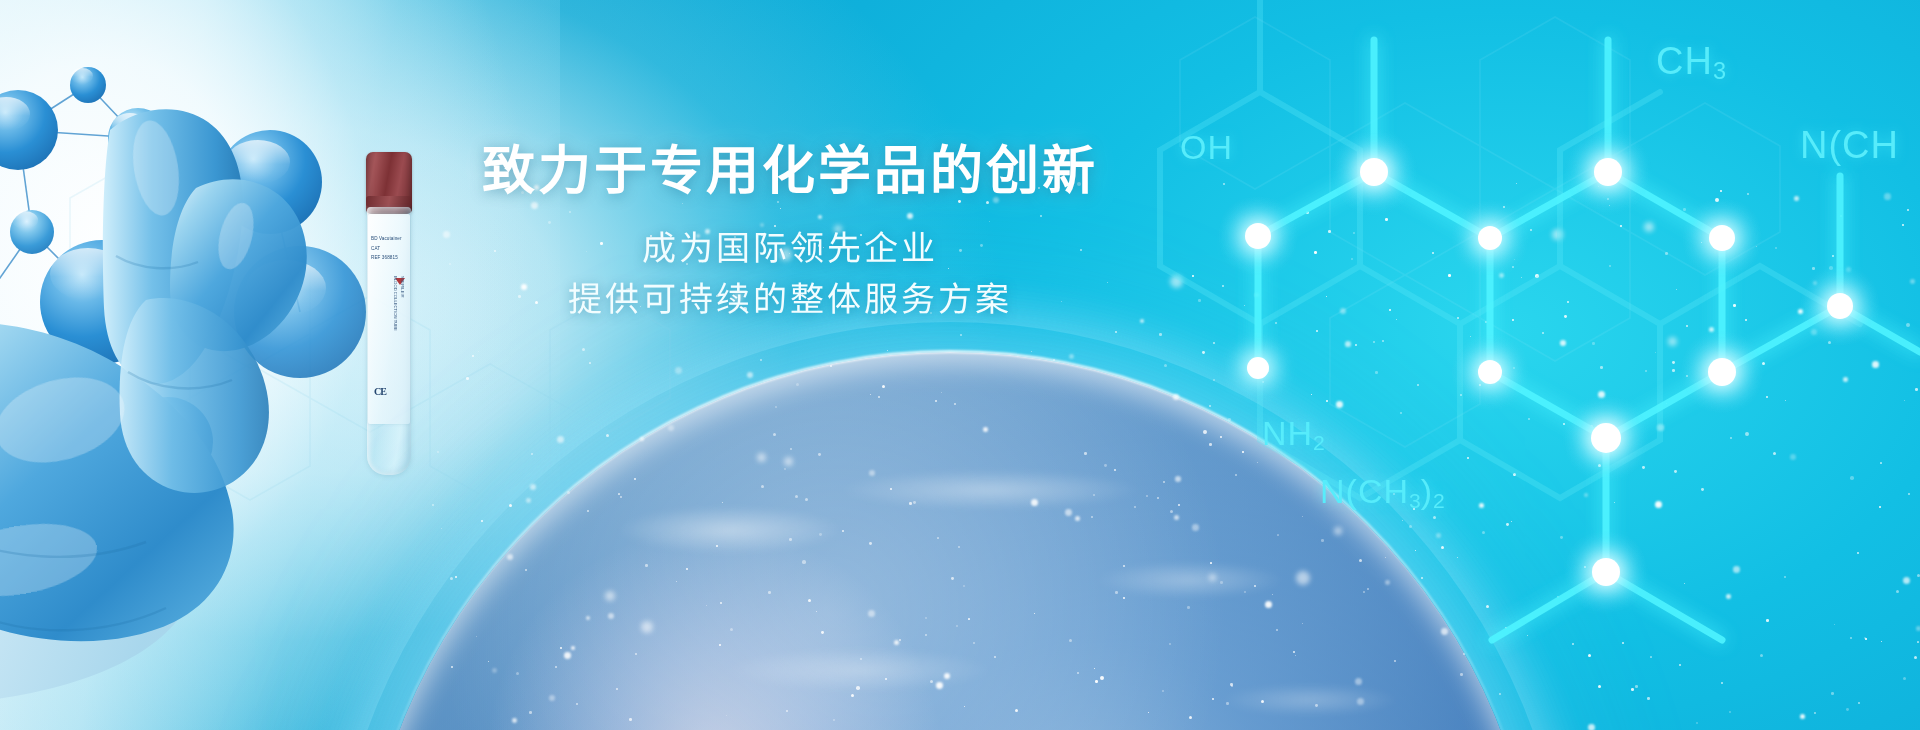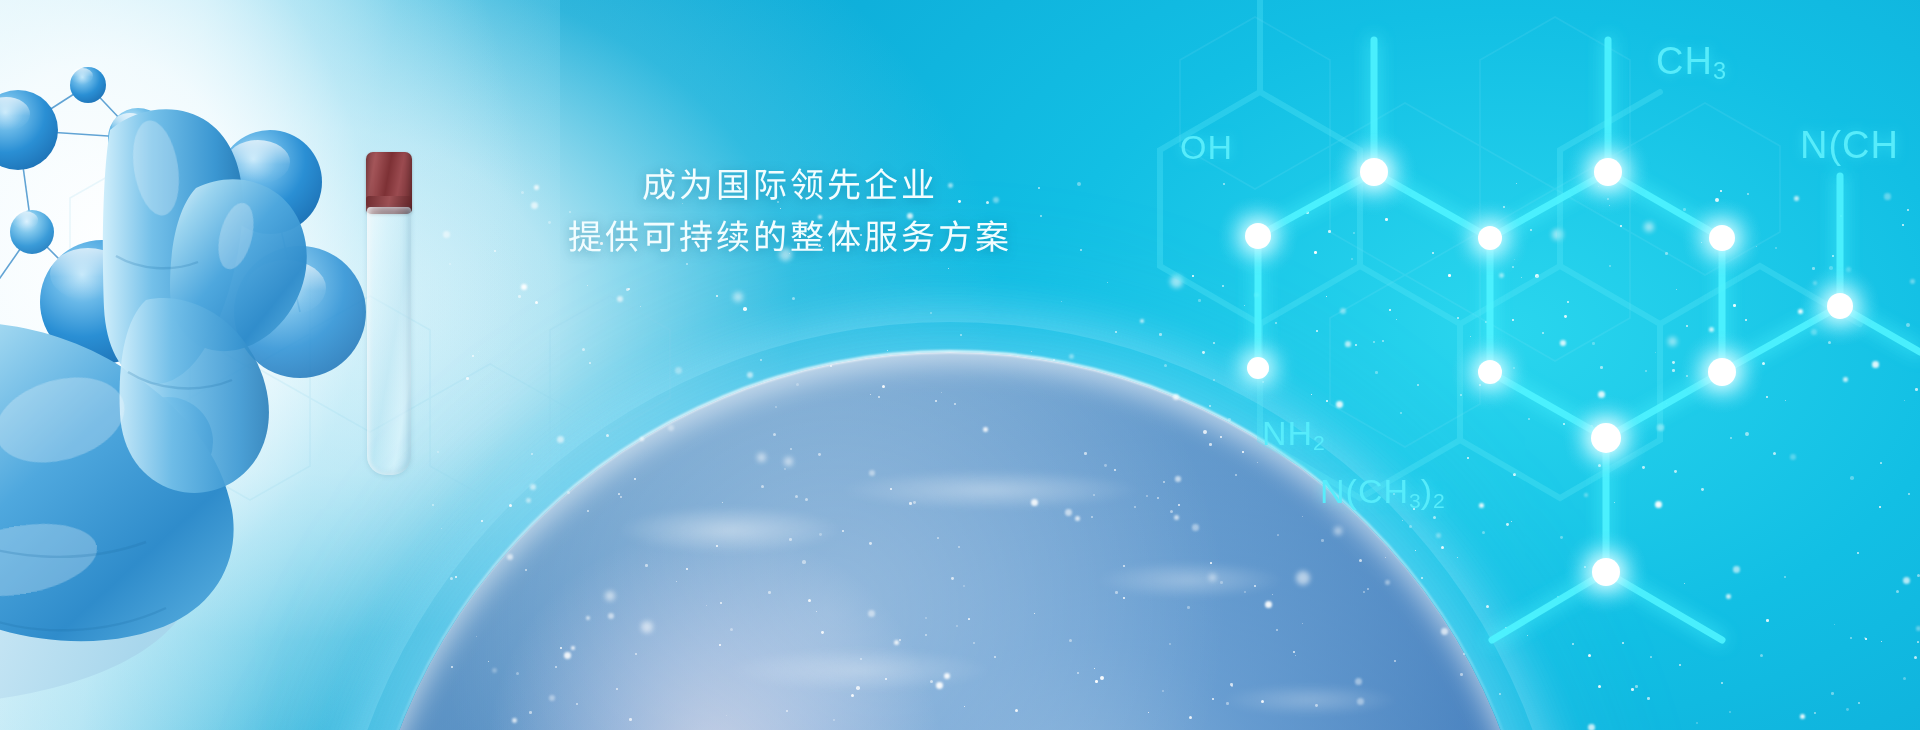"致力于专用化学品的创新" div.headline { html: none -> <div>致力于专用化学品的创新</div> }
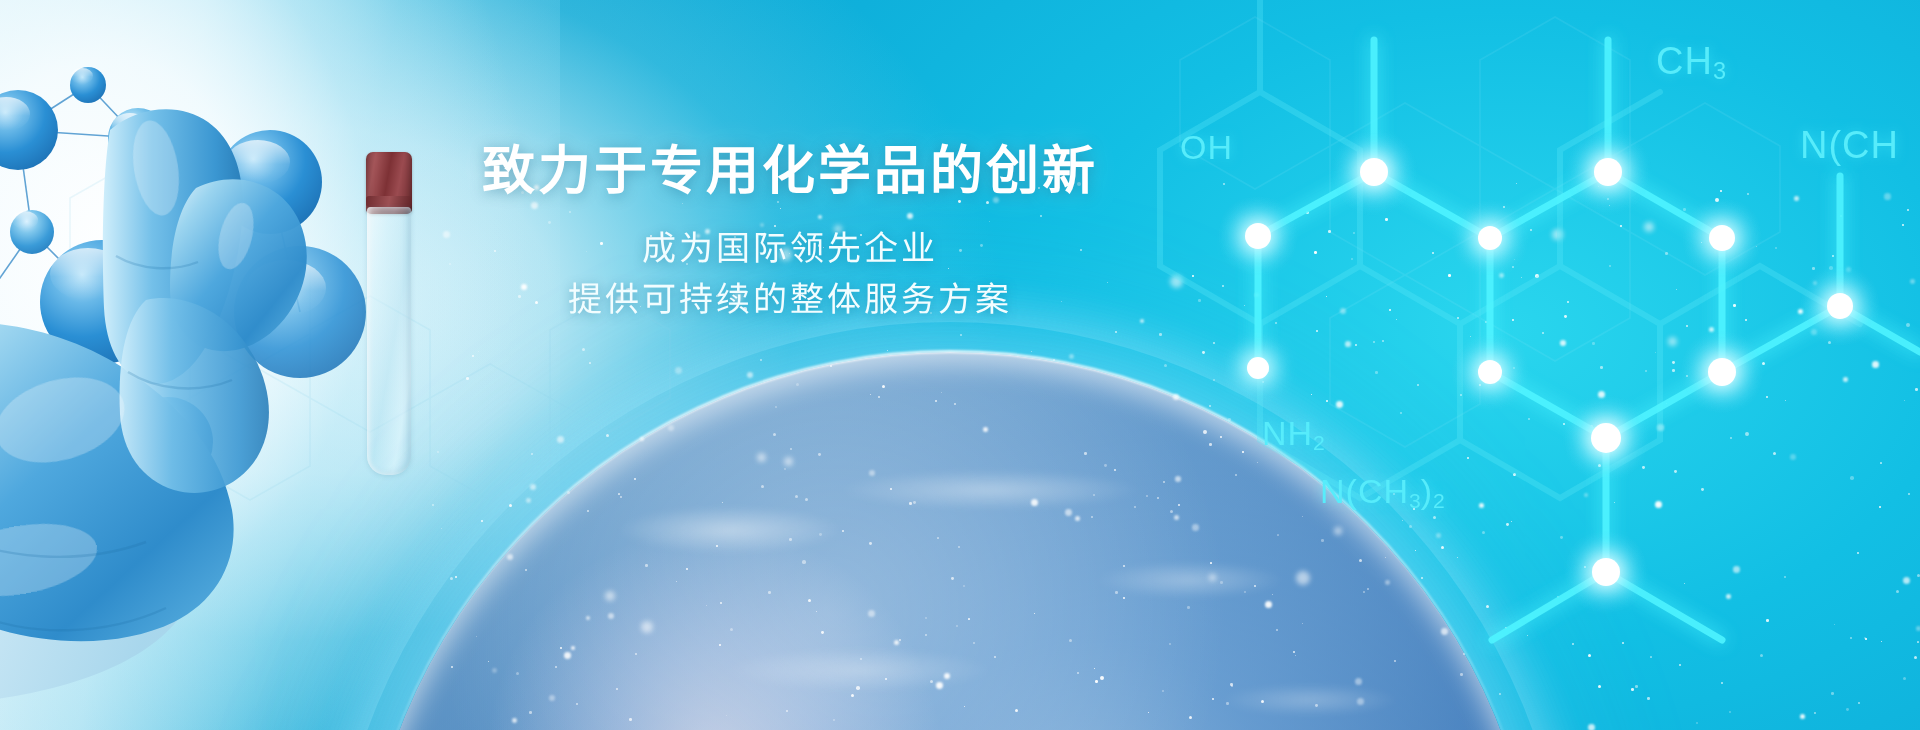"CE" div.label { html: none -> <div> <div></div> <div>BD Vacutainer</div> <div>CAT</div> <div>REF 368815</div> <div>BLOOD COLLECTION TUBE</div> <div>STERILE R</div> <div>CE</div> </div> }
